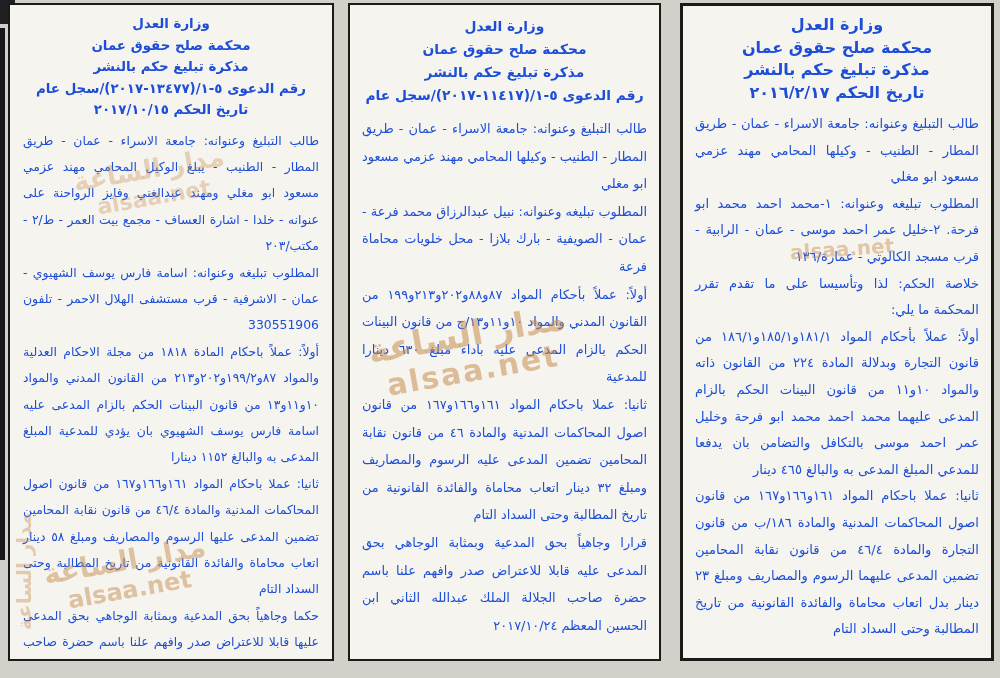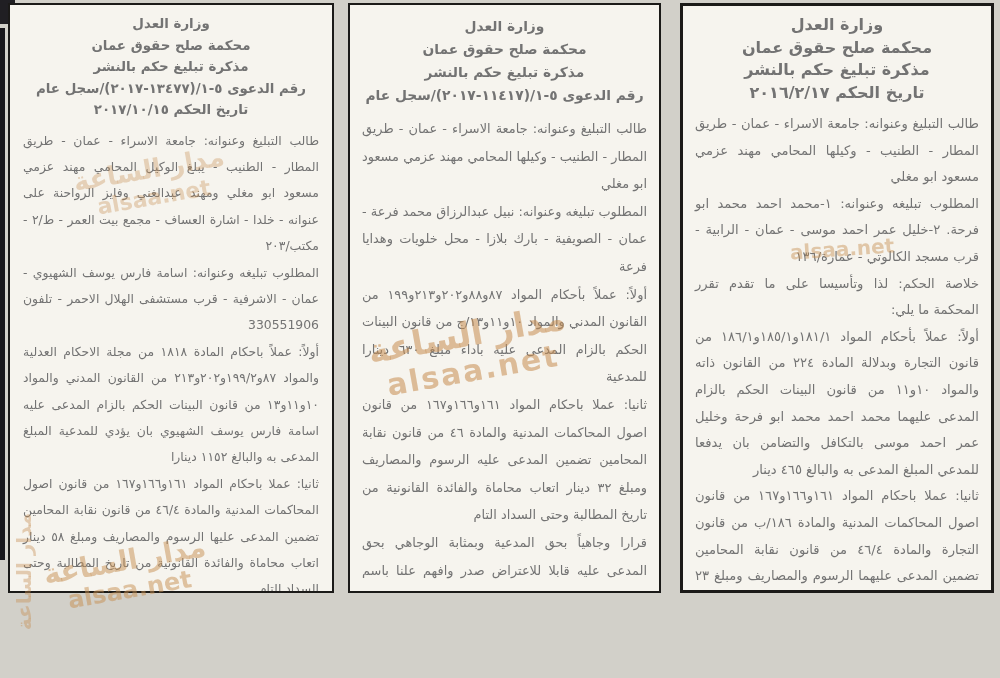"وزارة العدل" .notice { color: #737373 -> #1d4ed8; height: 590px -> 658px }
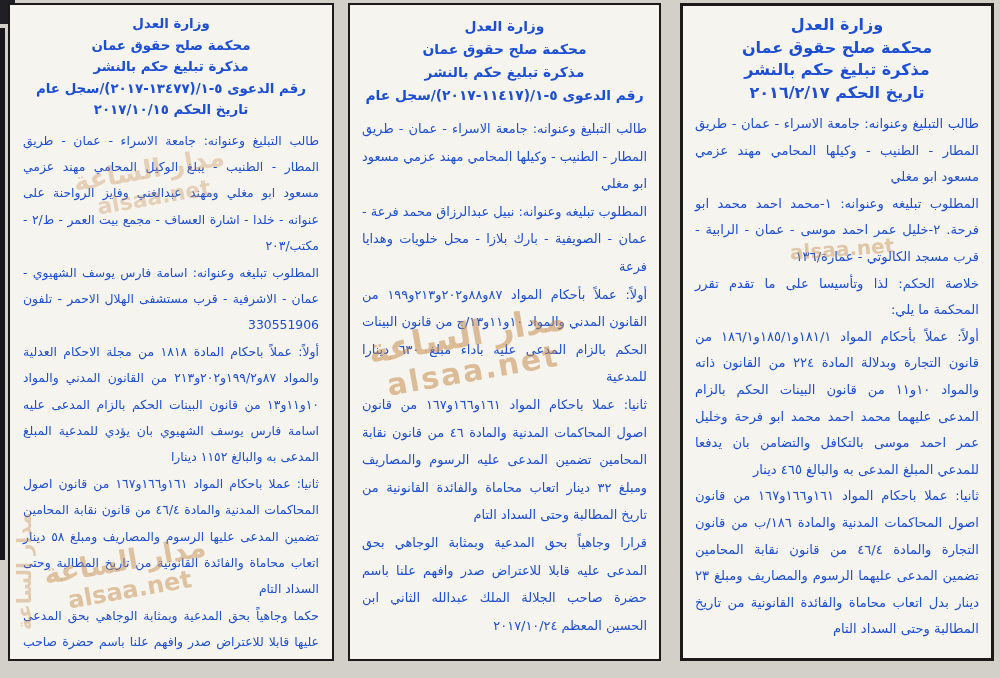"المطلوب تبليغه وعنوانه: نبيل عبدالرزاق" p { text: وهدايا -> محاماة }
